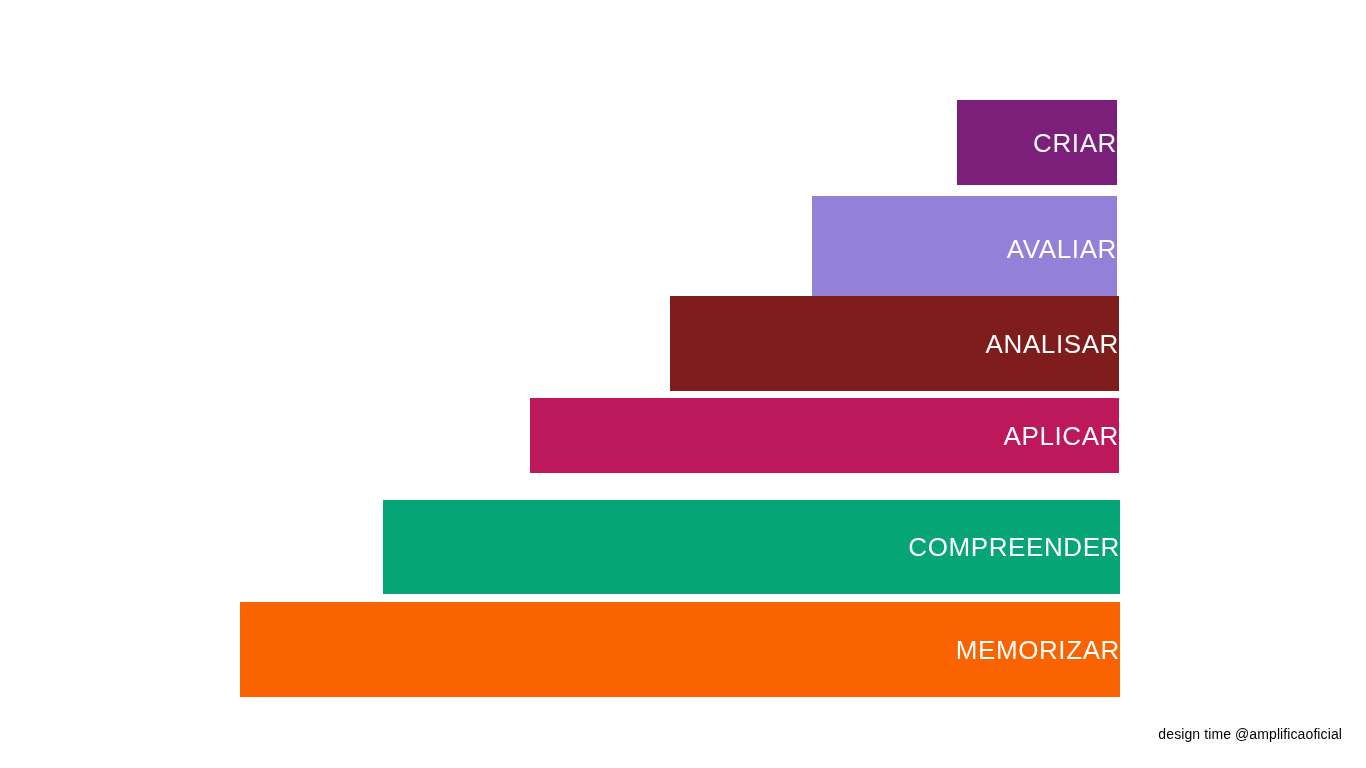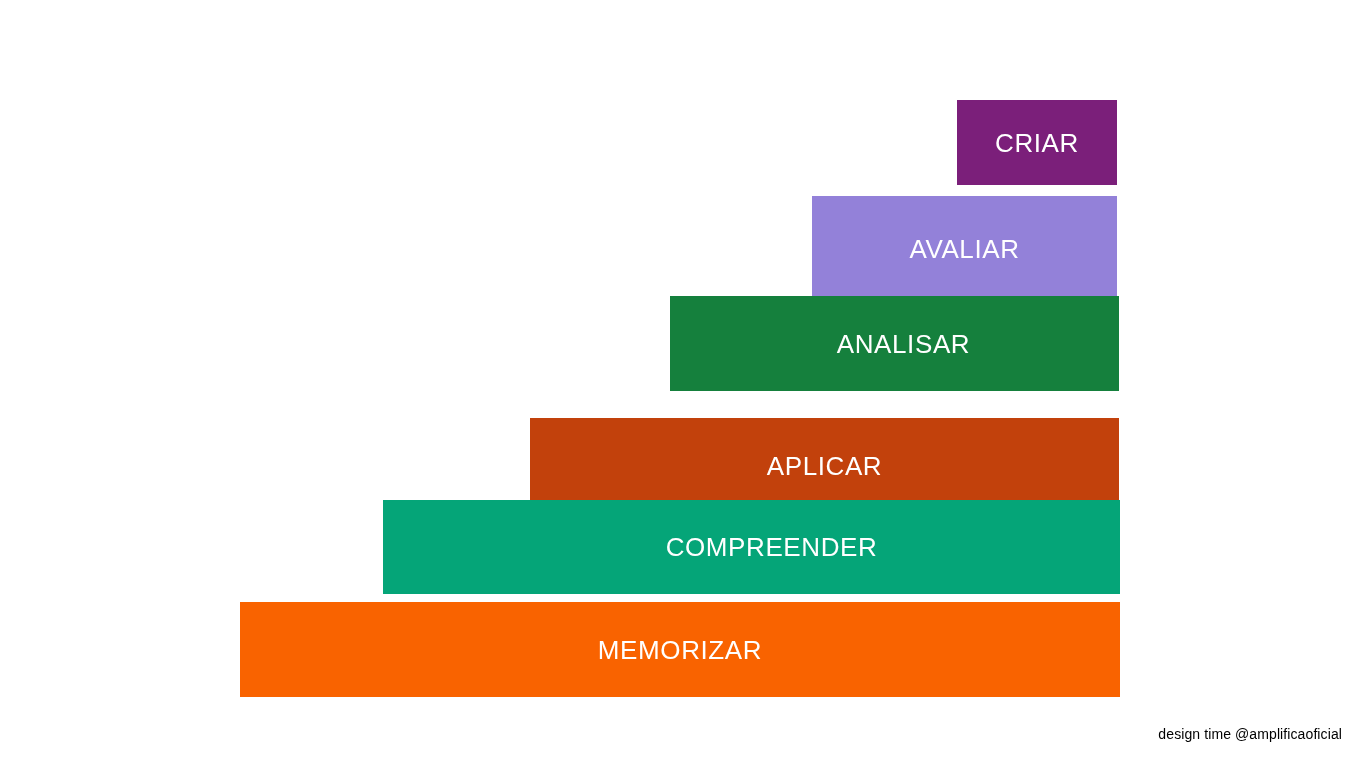"CRIAR" .bar { justify-content: center -> flex-end }
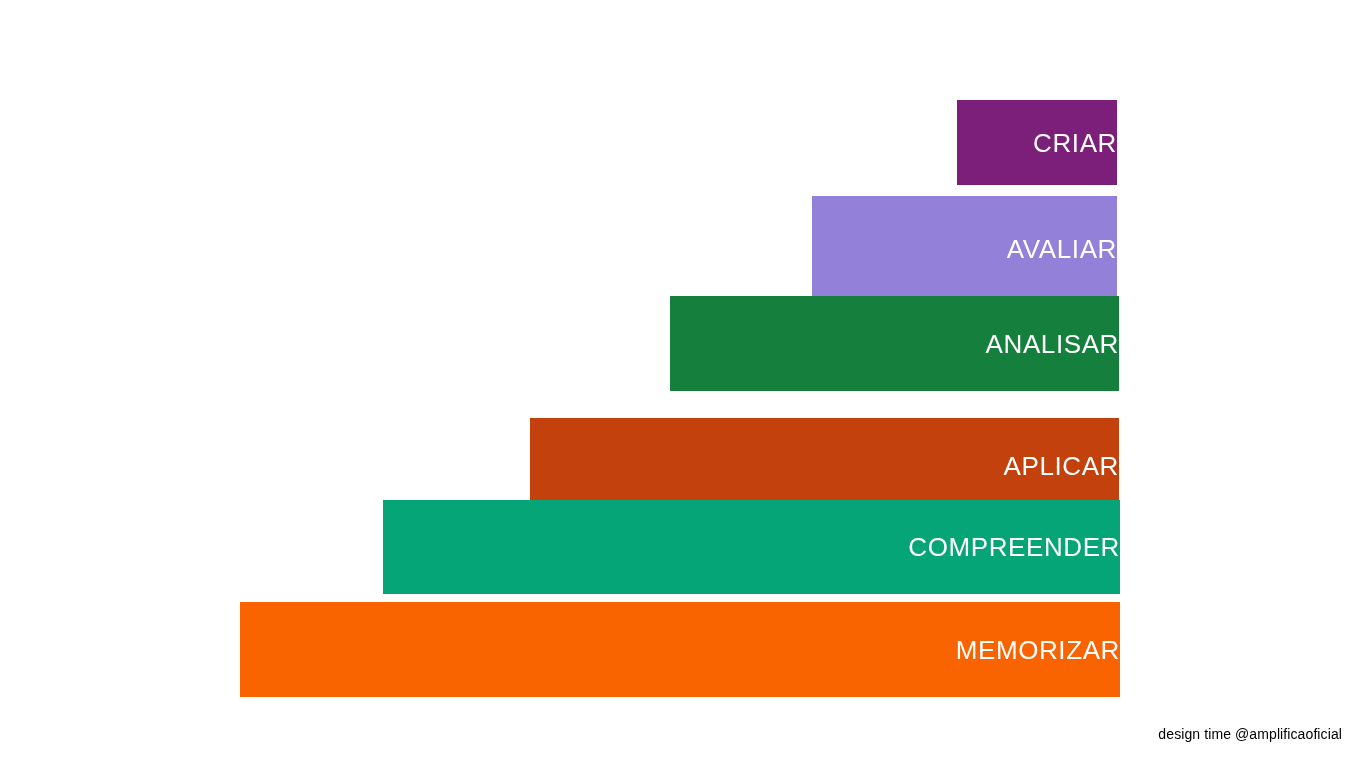"ANALISAR" div.bar { background: #15803d -> #7f1d1d }
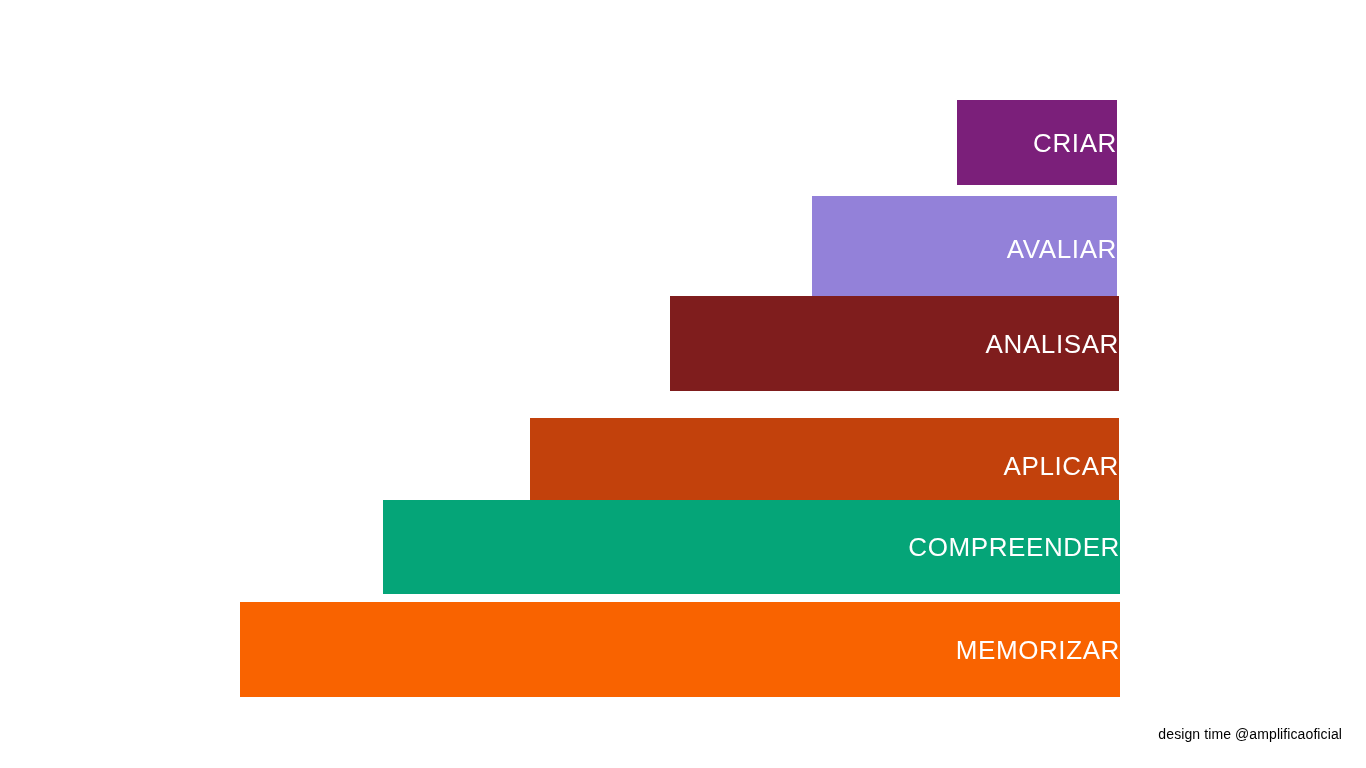"APLICAR" div.bar { background: #c2410c -> #be185d; height: 95px -> 75px; top: 418px -> 398px }
